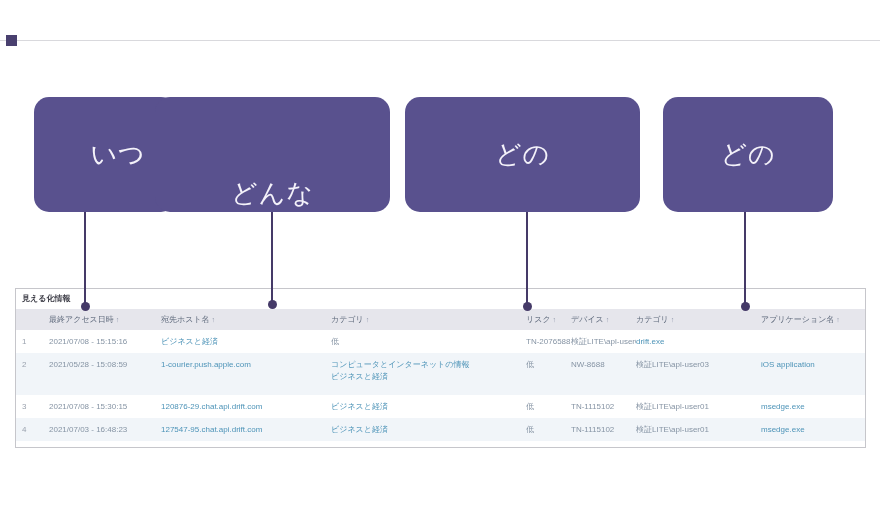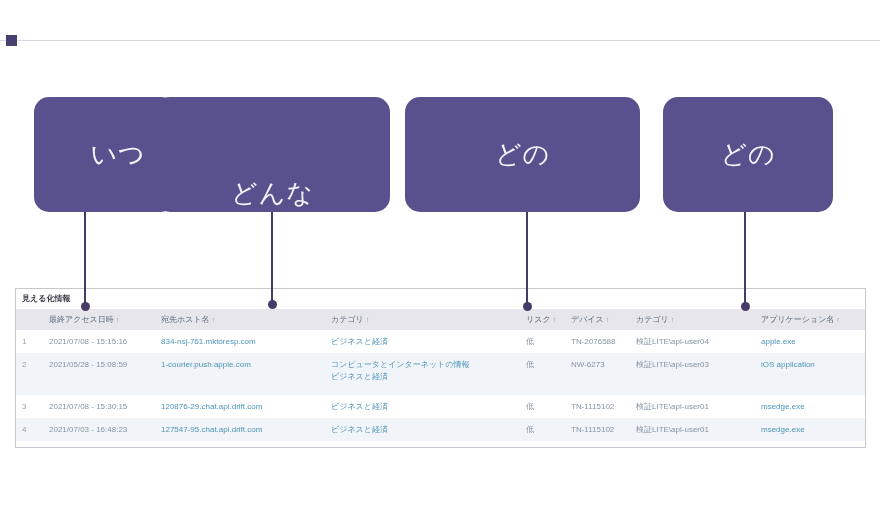"834-nsj-761.mktoresp.com" div.cell { html: <div>834-nsj-761.mktoresp.com</div> -> none }
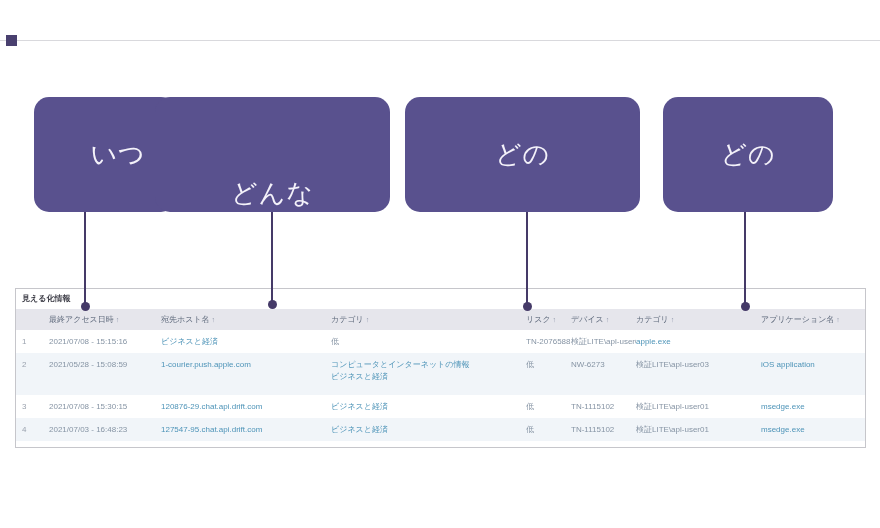"apple.exe" div.cell { text: apple.exe -> drift.exe }
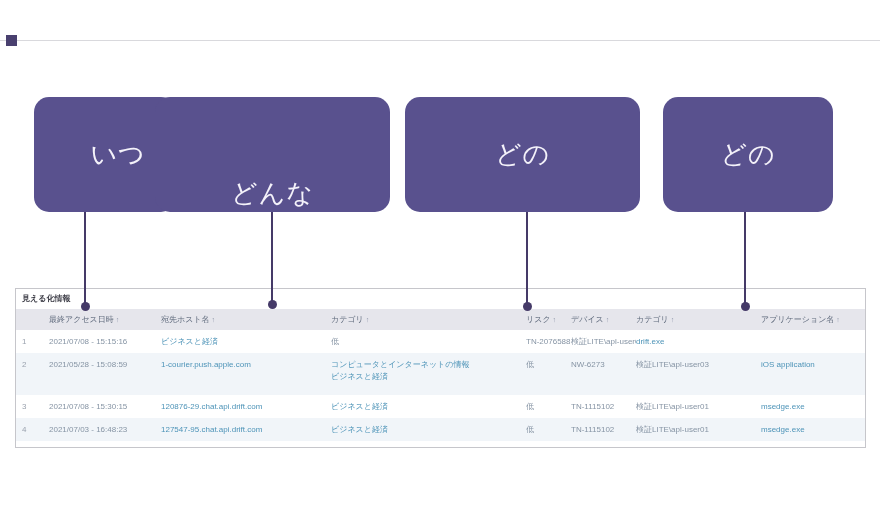"NW-6273" div.cell { text: NW-6273 -> NW-8688 }
